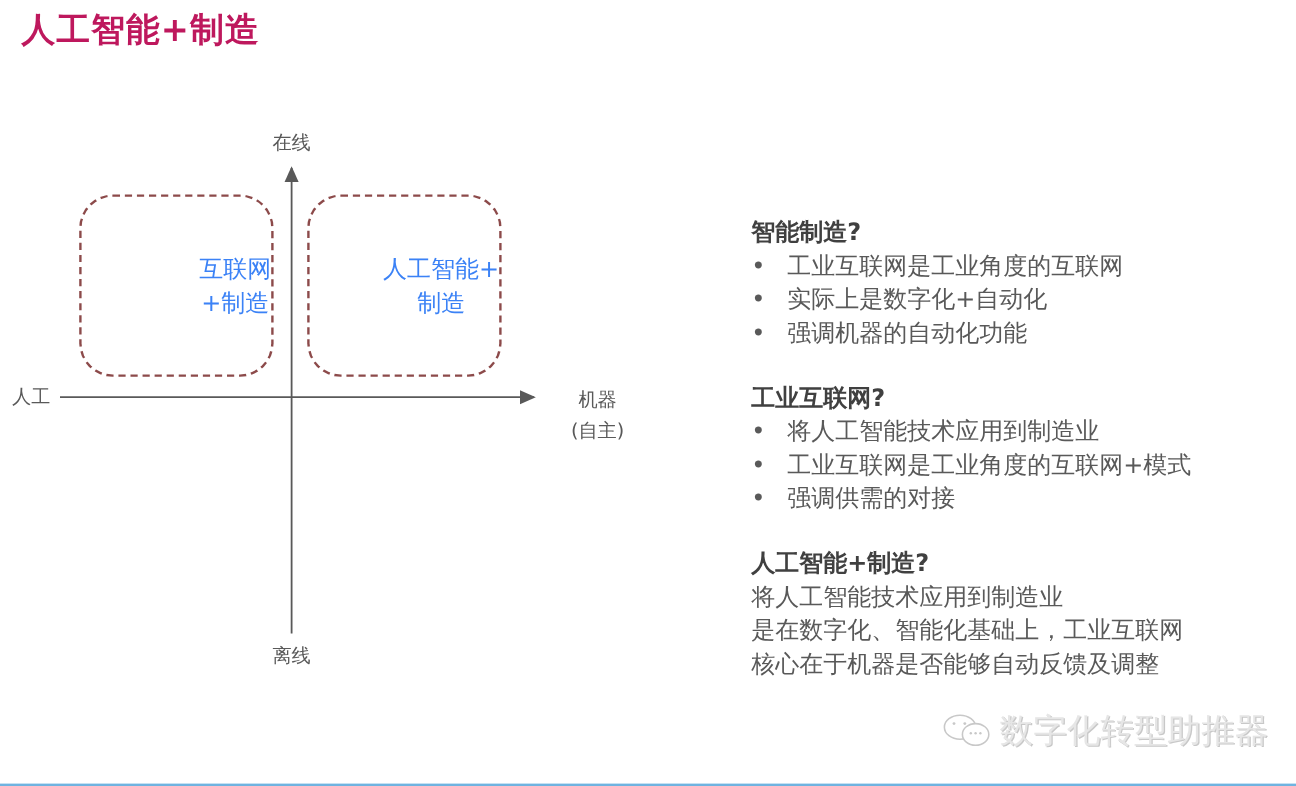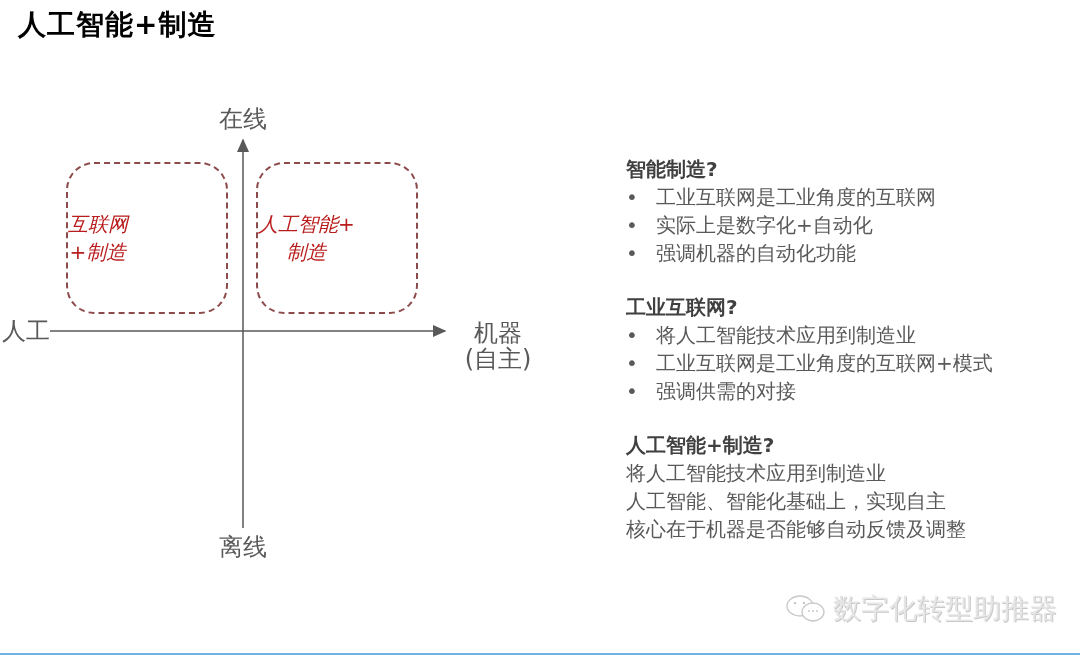"人工智能+制造" .title { color: #000000 -> #be185d }
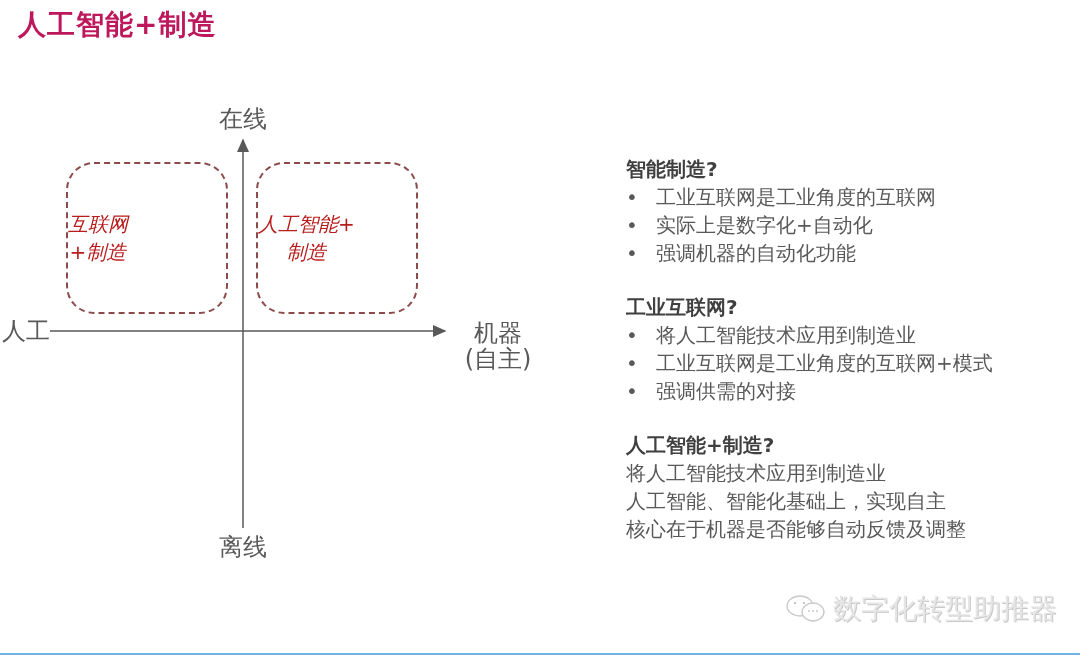"在线" .axis-label { font-size: 24px -> 16px }
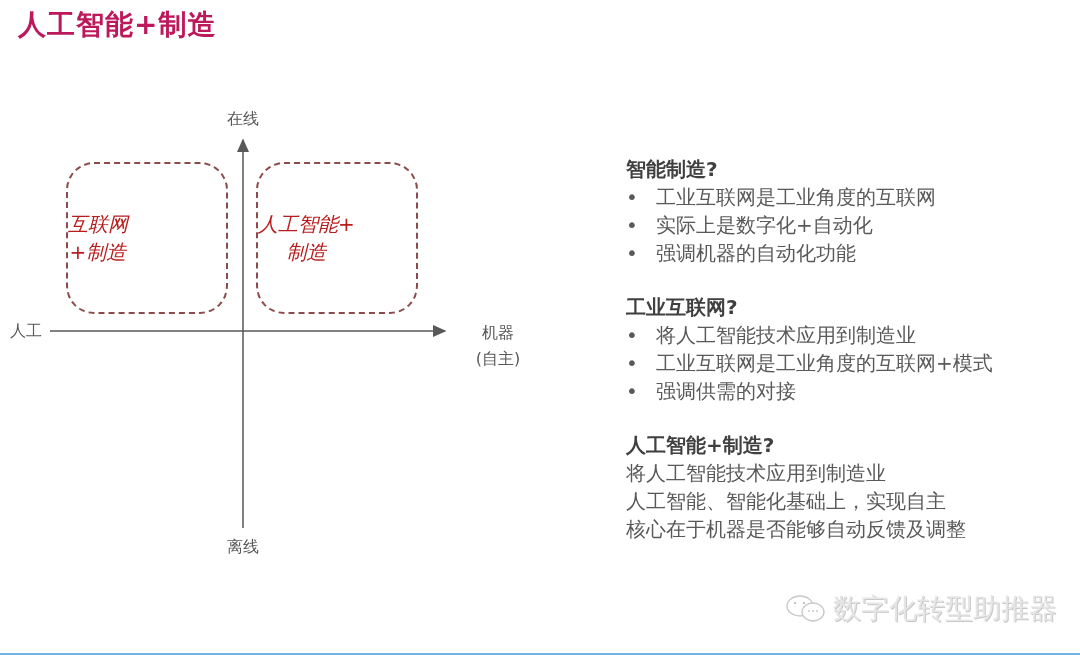"智能制造?" .section { margin-top: none -> 24px }
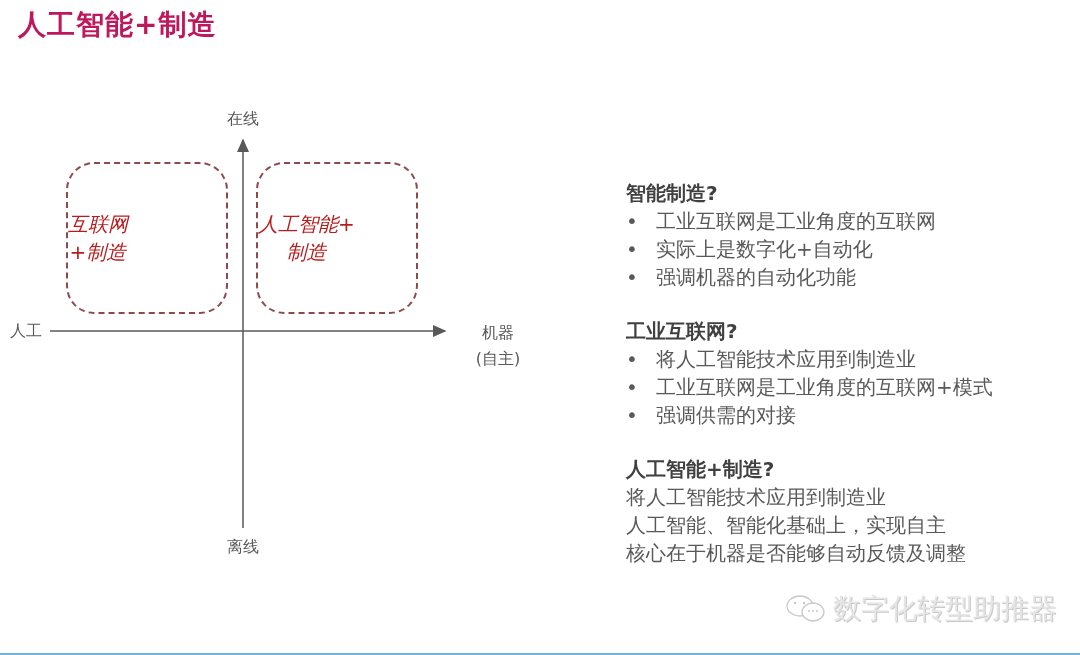"互联网" .quad { color: #b91c1c -> #3b82f6; font-style: italic -> none; justify-content: flex-start -> flex-end }
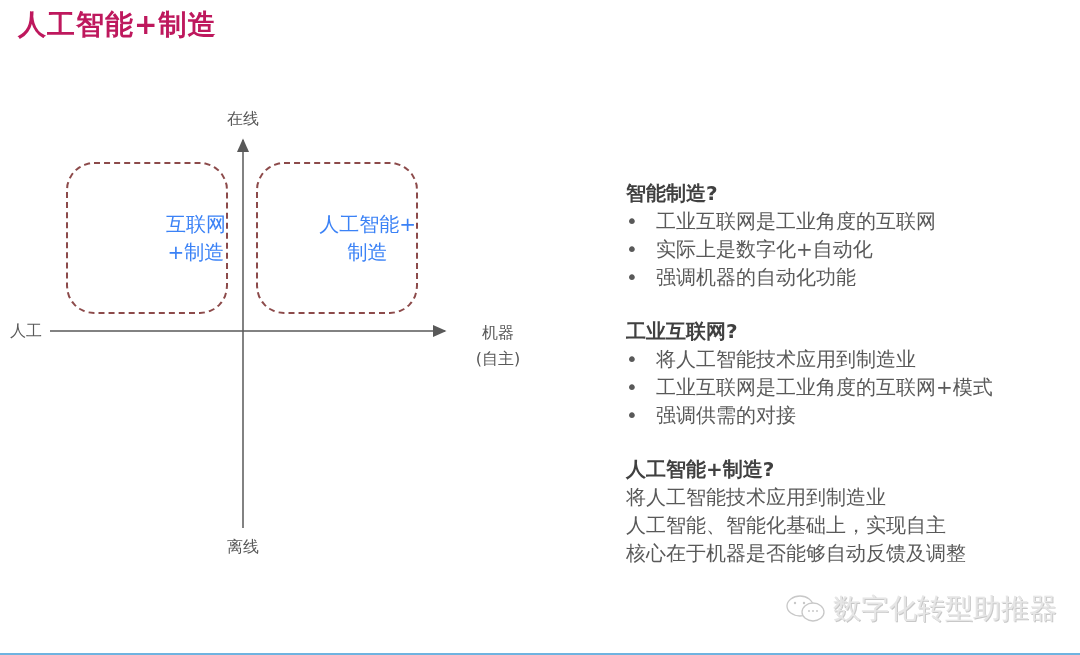"人工智能、智能化基础上，实现自主" p { text: 人工智能、智能化基础上，实现自主 -> 是在数字化、智能化基础上，工业互联网 }
